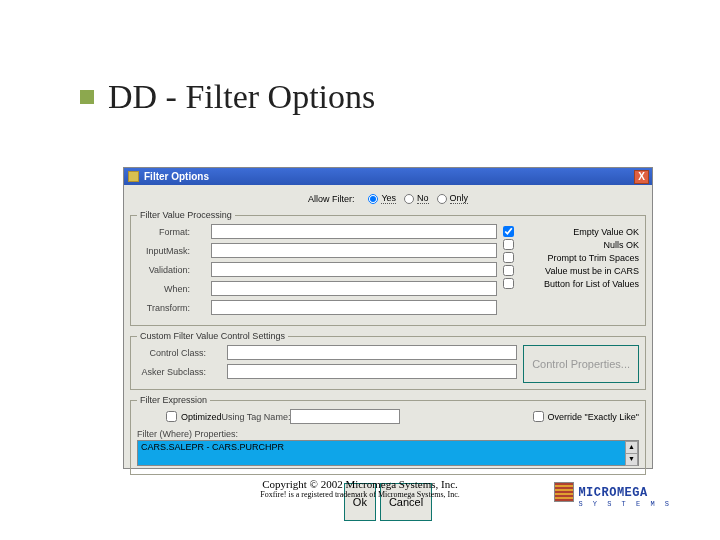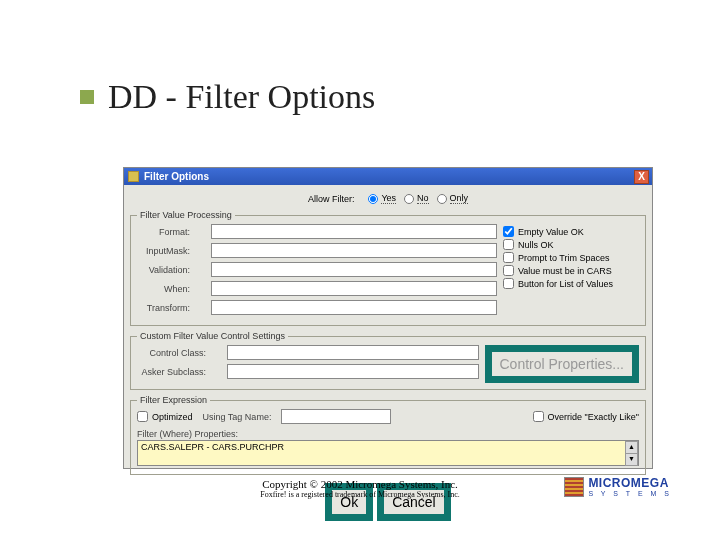"Empty Value OK" .chk { justify-content: none -> space-between }
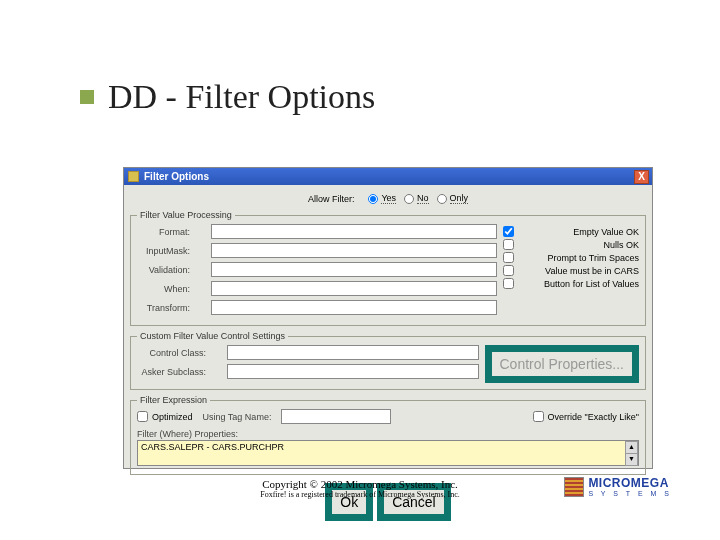"Control Properties..." .btn { border: 7px solid #0f766e -> 1px solid #0f766e; font-size: 14px -> 11px; padding: 4px 8px -> 12px 8px }
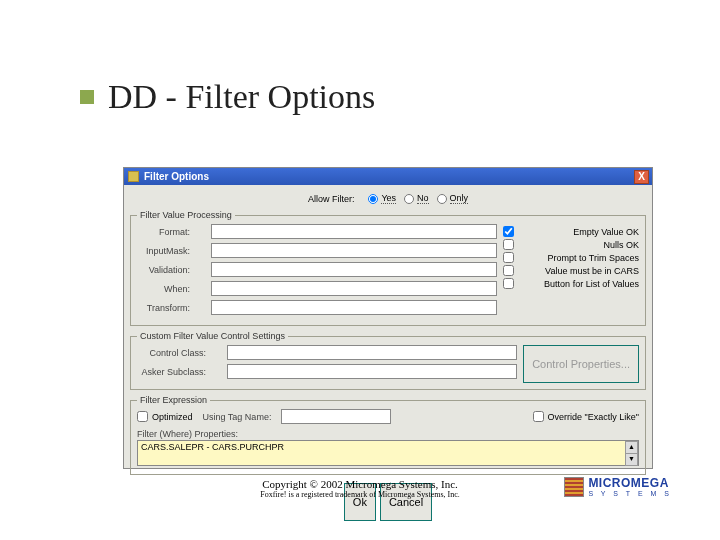"Optimized" .fx-row1 { gap: 10px -> none; margin-left: none -> 29px }
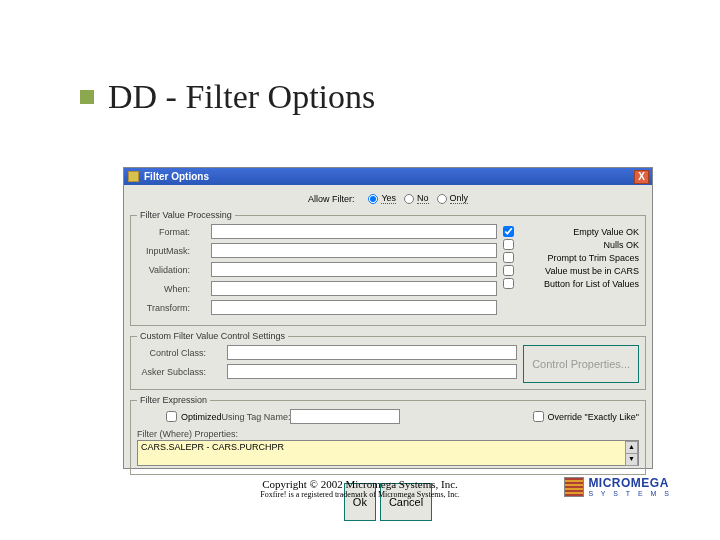"CARS.SALEPR - CARS.PURCHPR" .where-box { background: #fef9c3 -> #0ea5e9 }
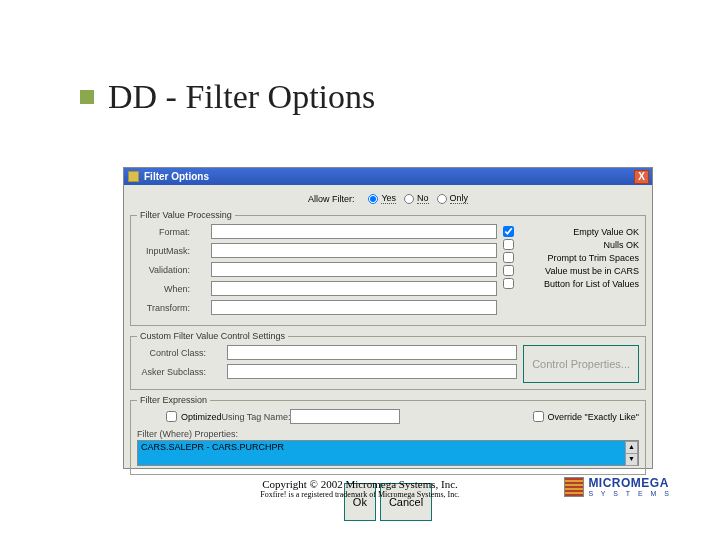"MICROMEGA" .logo-text { font-family: Liberation Sans, sans-serif -> Liberation Mono, monospace; margin-top: none -> 10px }
